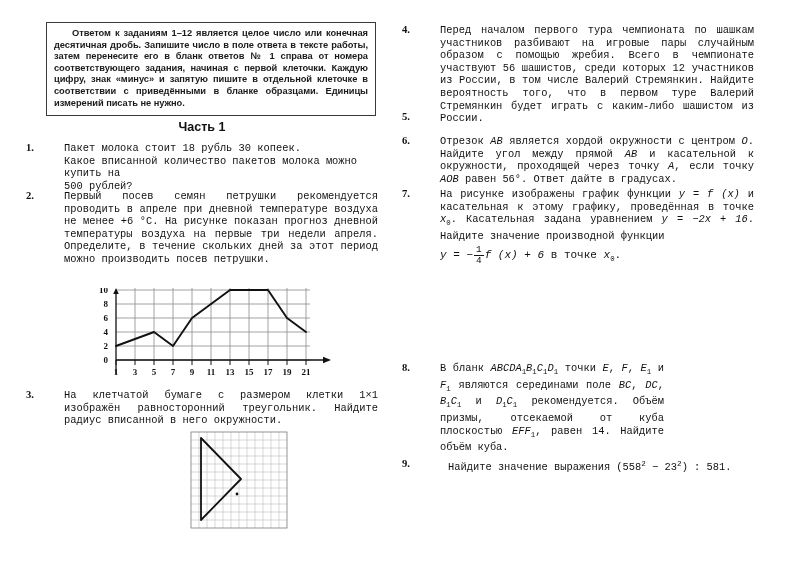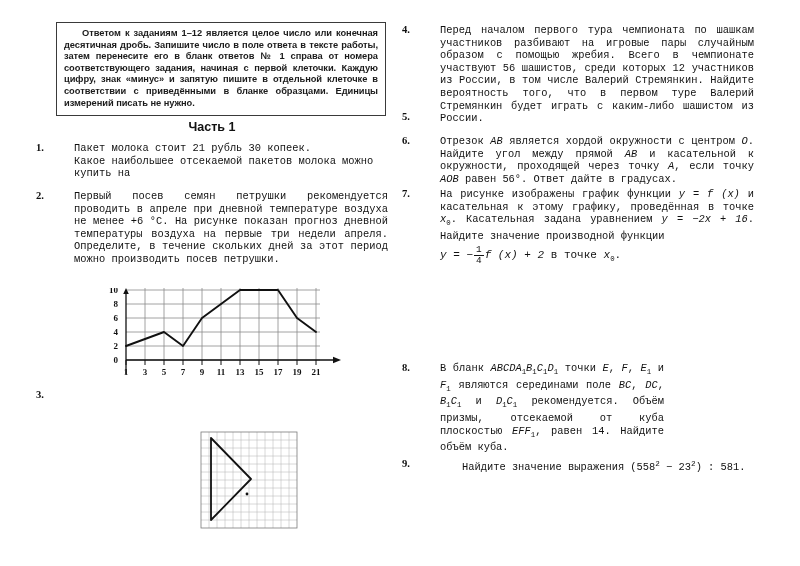"Ответом к заданиям 1–12 является" .col-left { left: 36px -> 26px }
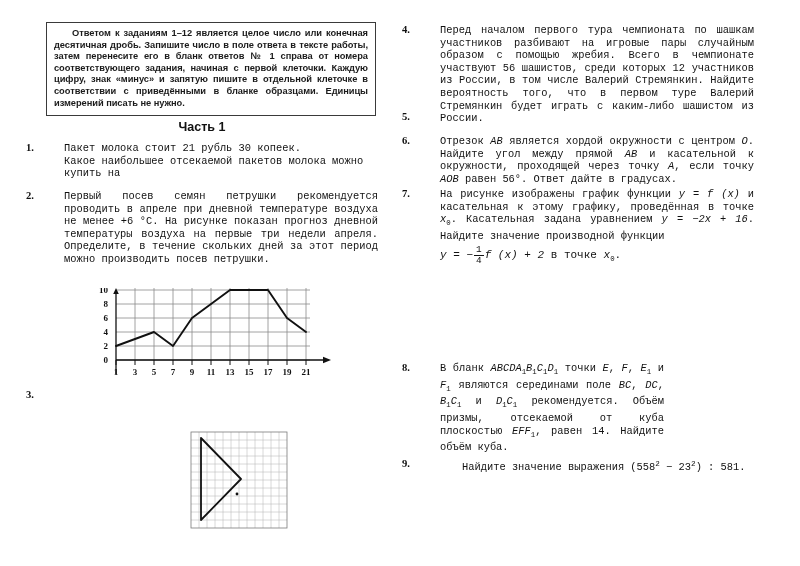"Пакет молока стоит 21 рубль" span.line { text: 21 -> 18 }
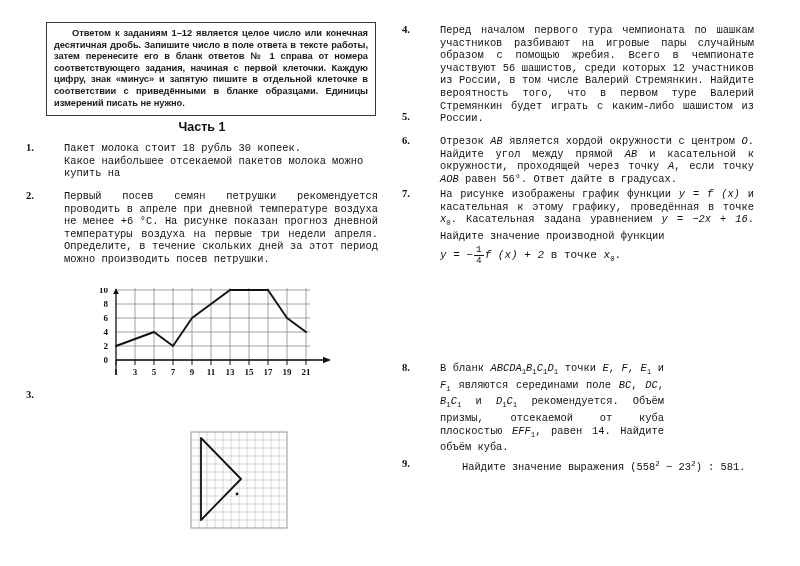"Какое наибольшее отсекаемой пакетов" span.line { text: наибольшее отсекаемой -> вписанной количество }
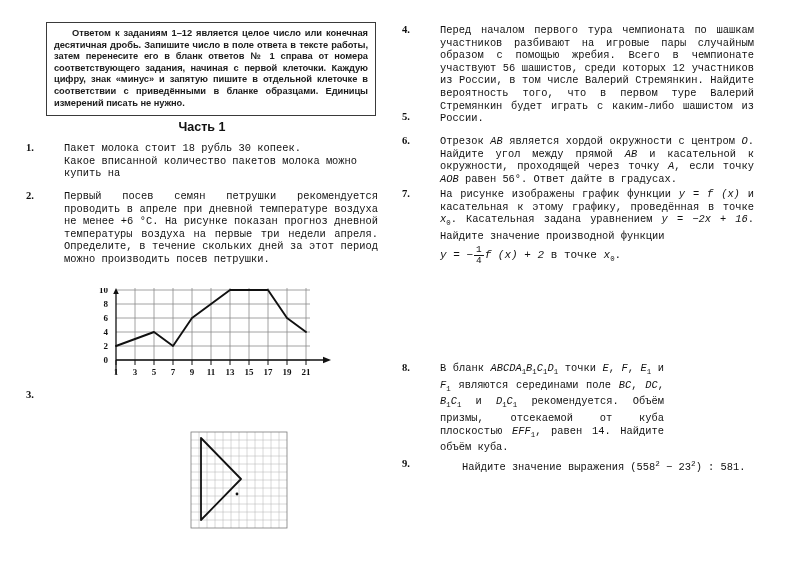"500 рублей?" span.line { html: none -> <span>500 рублей?</span> }
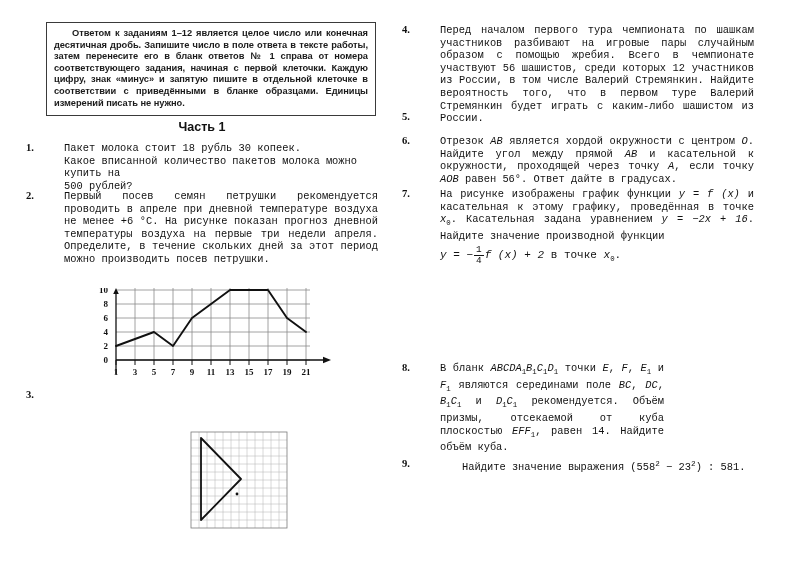"f (x) + 2" em.it { text: 2 -> 6 }
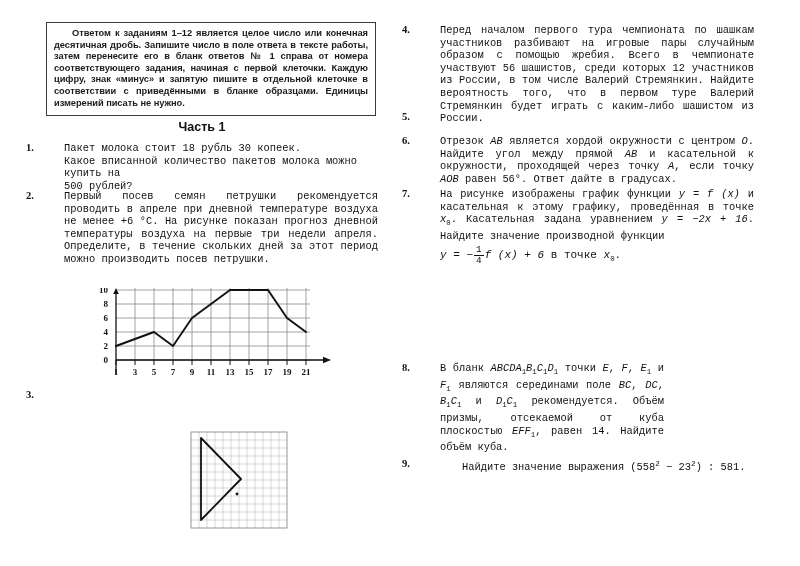"На клетчатой бумаге с размером" div.body { html: none -> <div>На клетчатой бумаге с размером клетки 1×1 изображён равносторонний треугольник. Найдите радиус вписанной в него окружности.</div> }
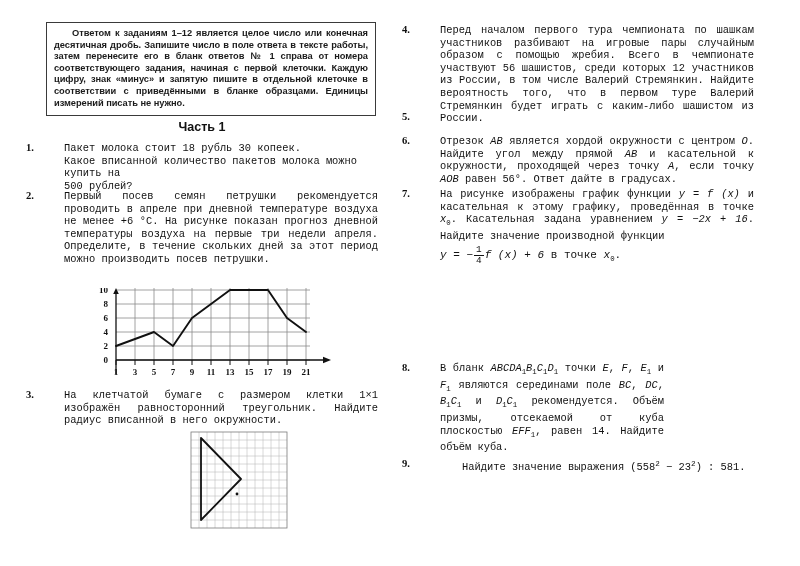"Найдите значение выражения (5582 −" div.body { margin-left: 60px -> 46px }
